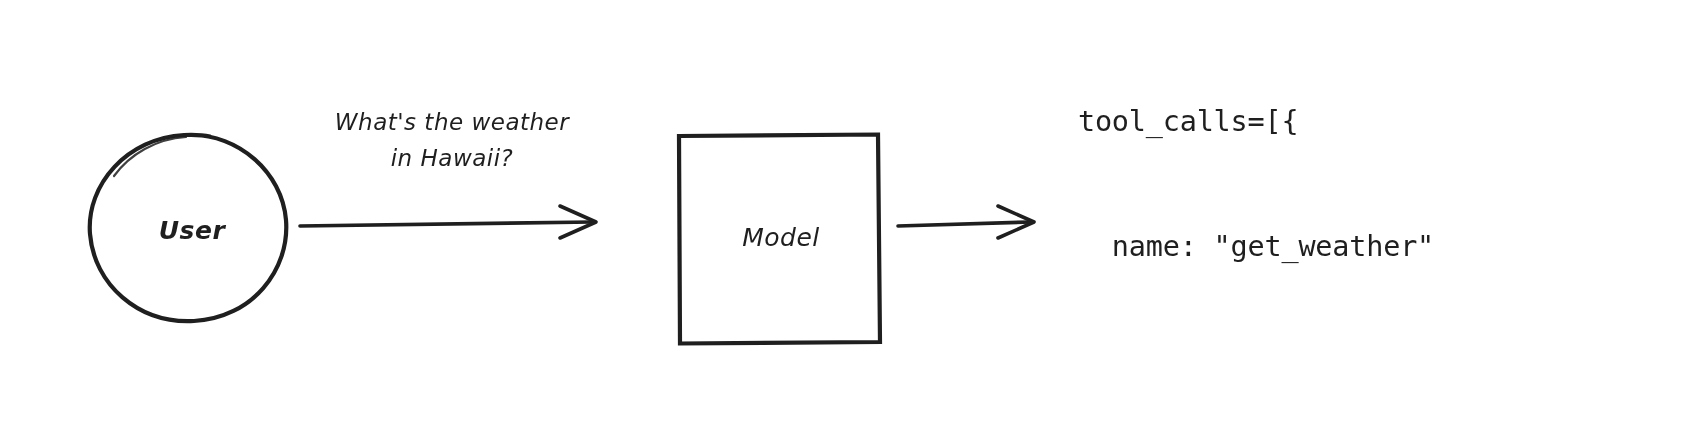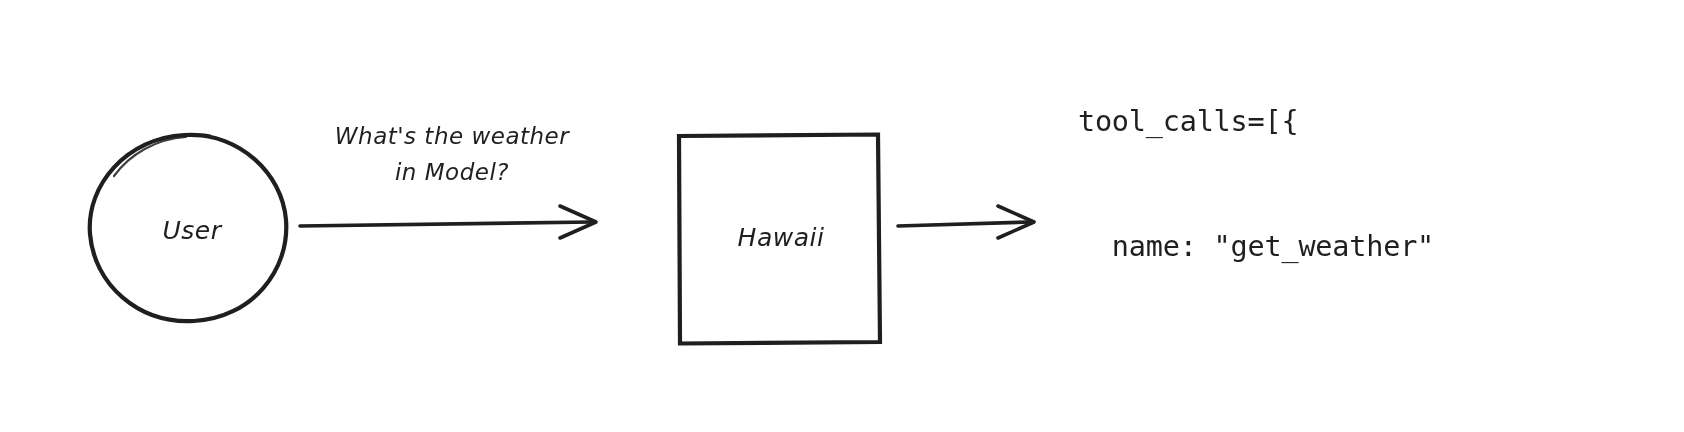"What's the weather" #edge-label { top: 118px -> 104px }
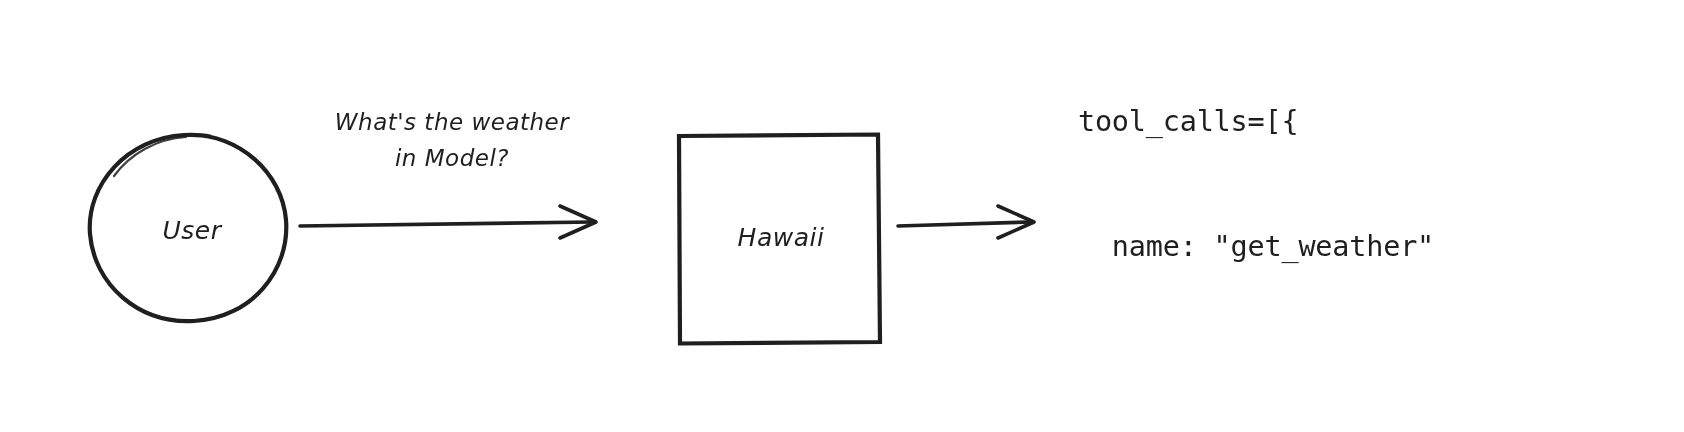"in Model?" div { text: Model -> Hawaii }
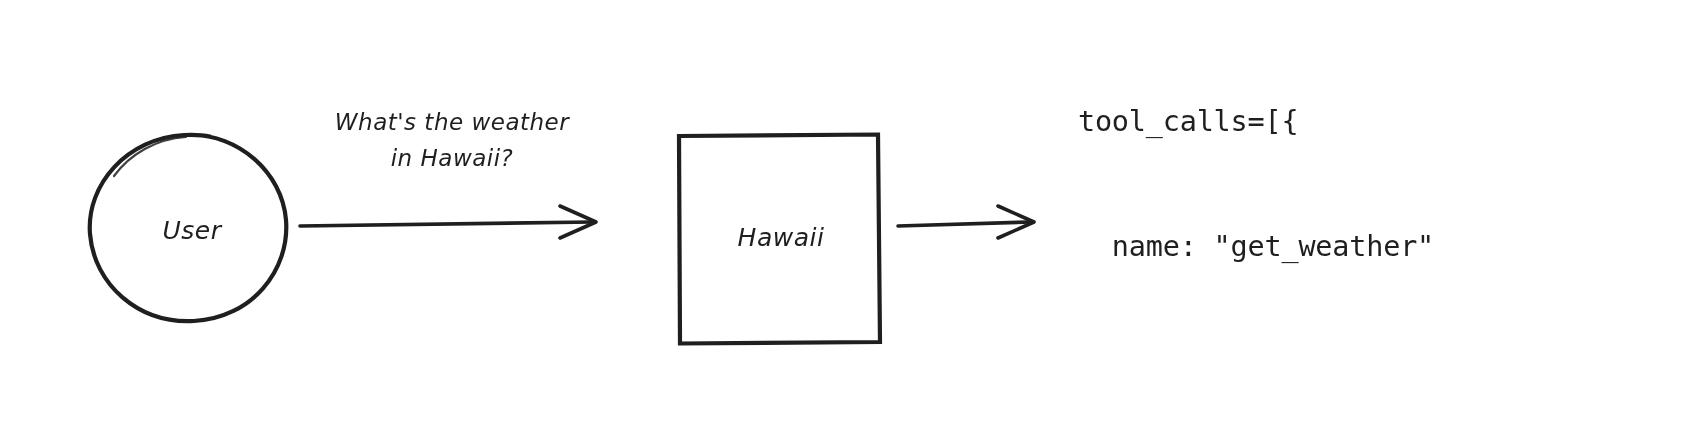"User" #user-label { font-weight: 400 -> 700 }
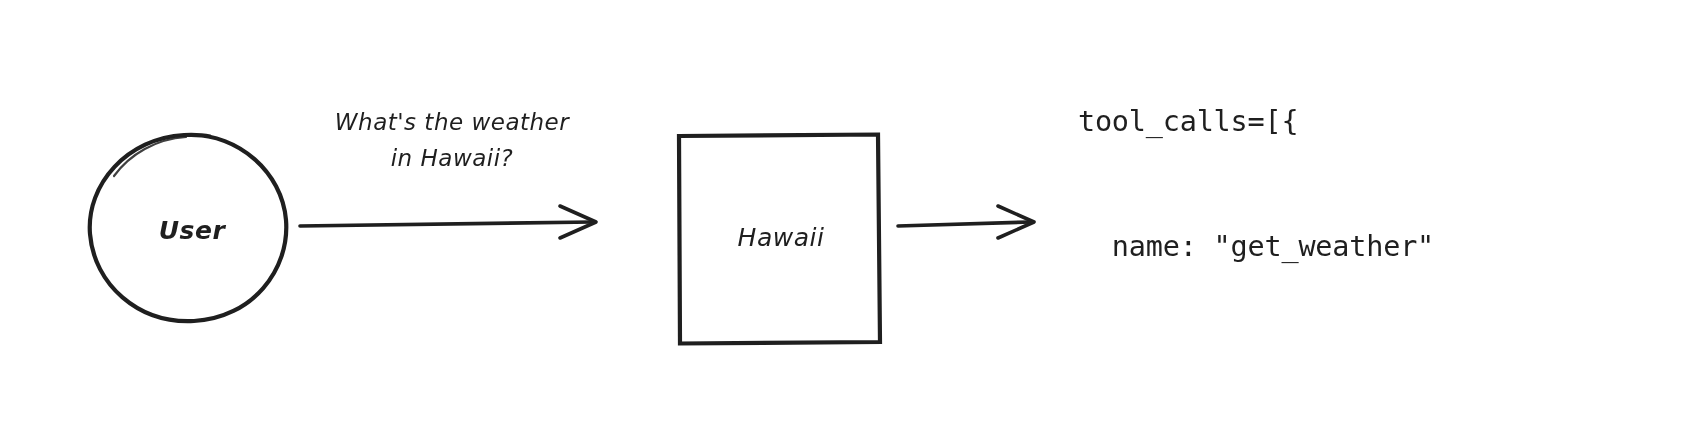"Hawaii" div.hand { text: Hawaii -> Model }
